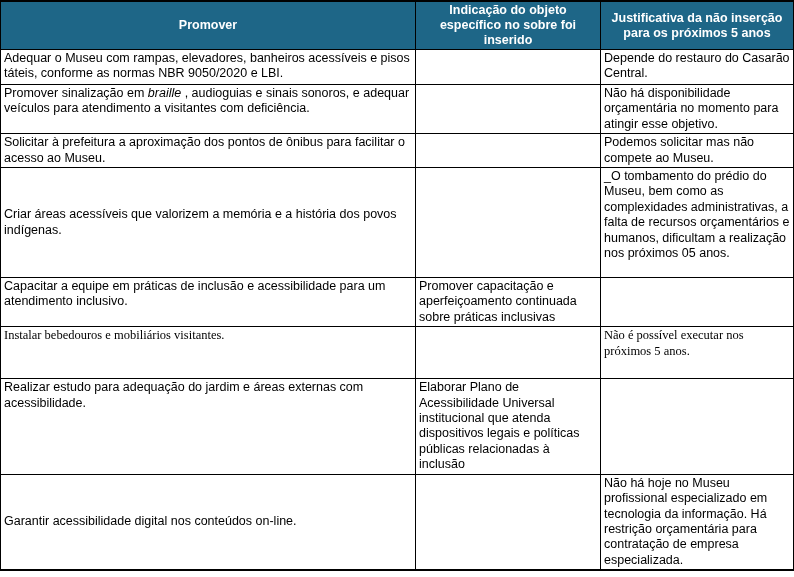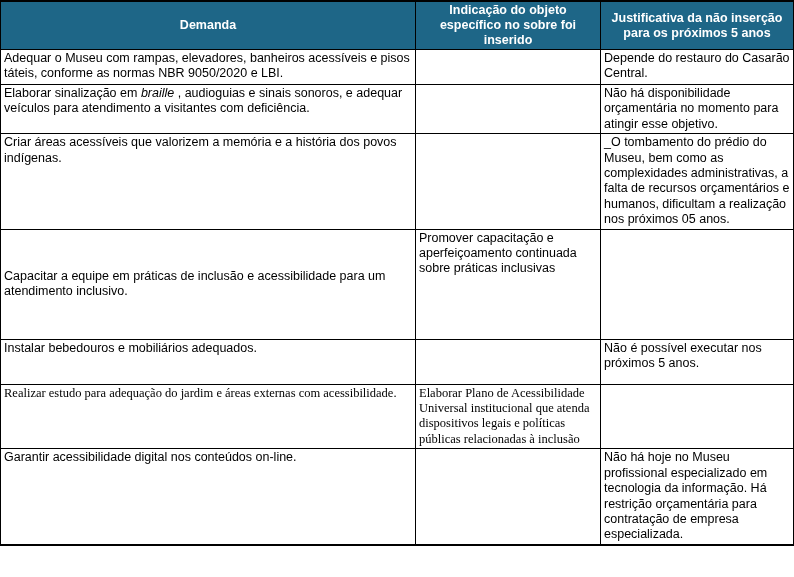"Demanda" th { text: Demanda -> Promover }
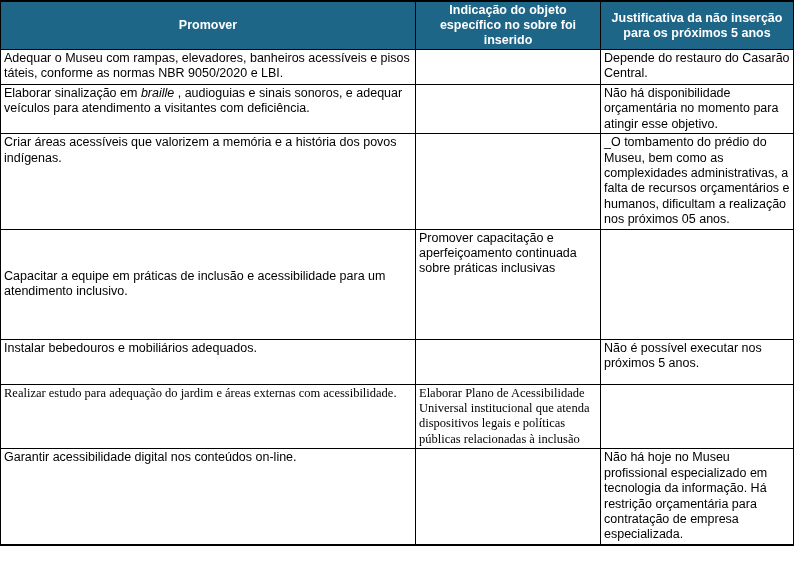"Elaborar sinalização em" span { text: Elaborar -> Promover }
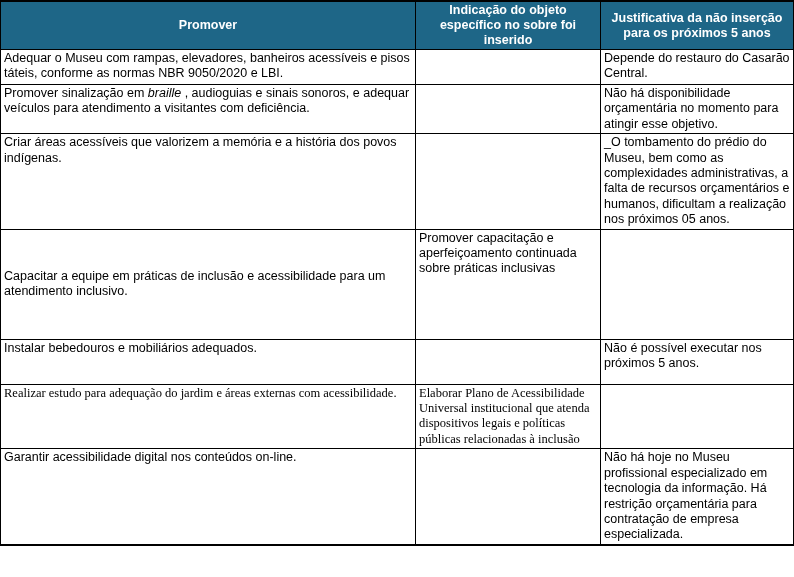"Solicitar à prefeitura a aproximação" tr { html: none -> <tr> <td><span>Solicitar à prefeitura a aproximação dos pontos de ônibus para facilitar o acesso ao Museu.</span></td> <td></td> <td><span>Podemos solicitar mas não compete ao Museu.</span></td> </tr> }
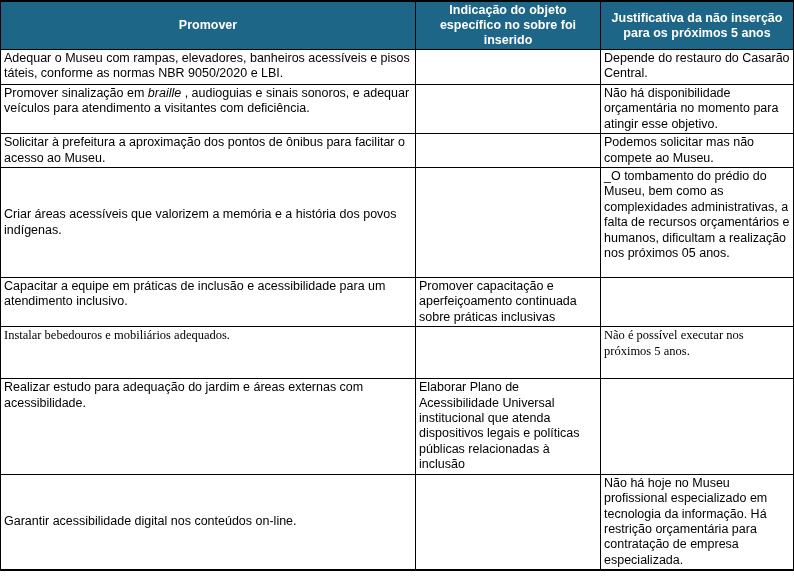"Instalar bebedouros e mobiliários" span { text: adequados -> visitantes }
